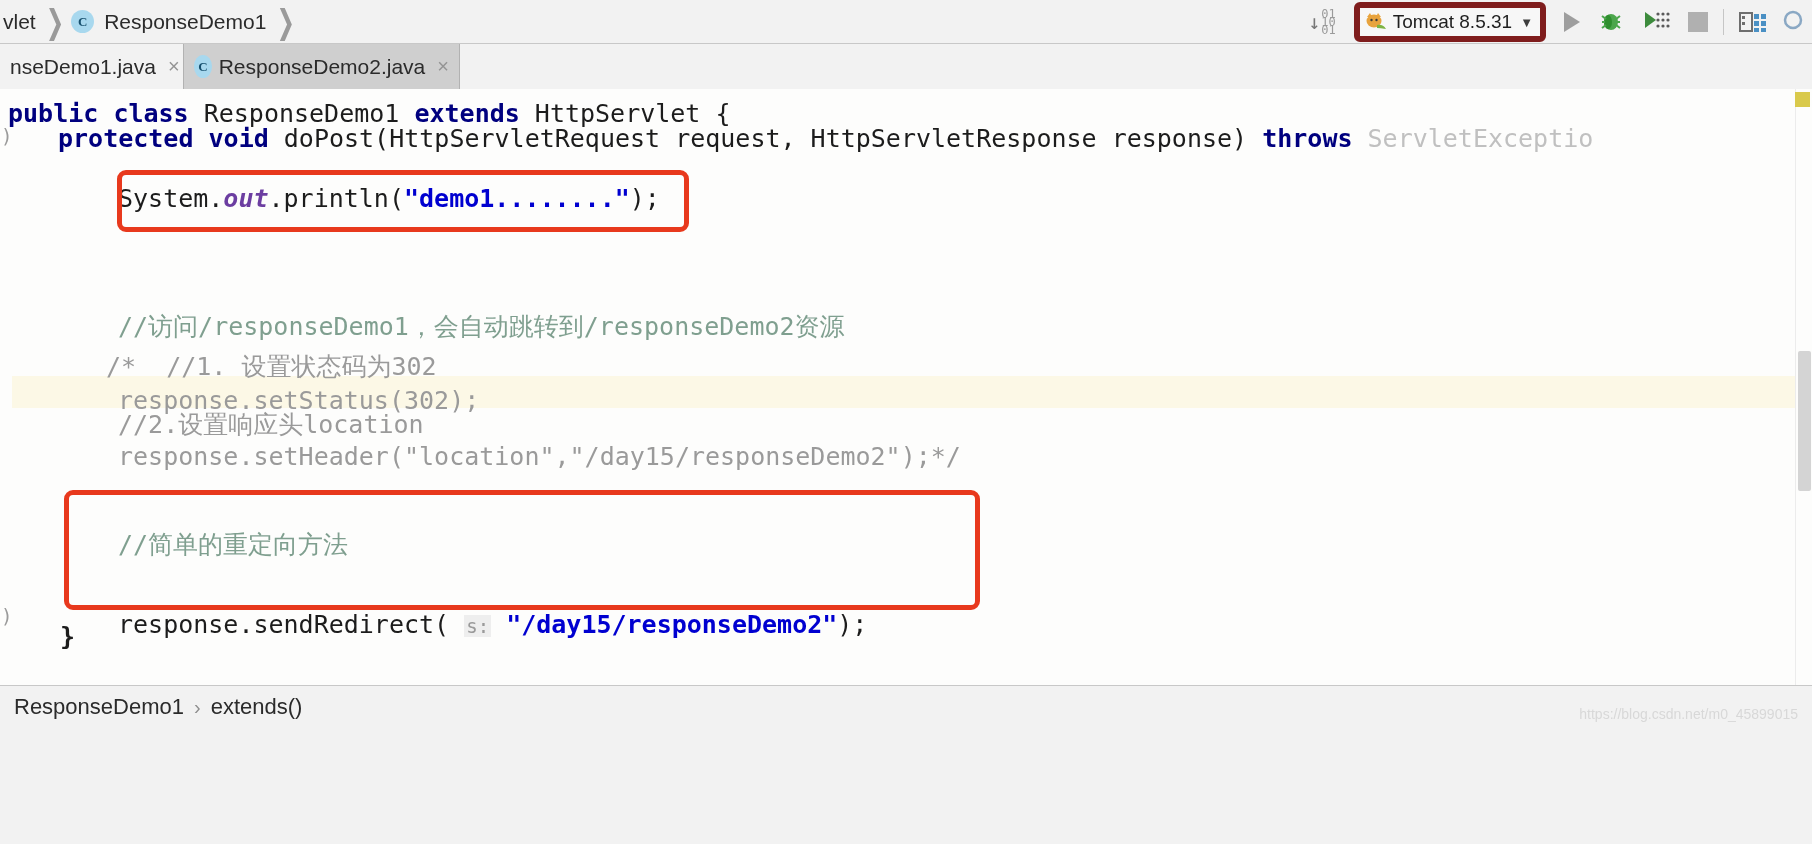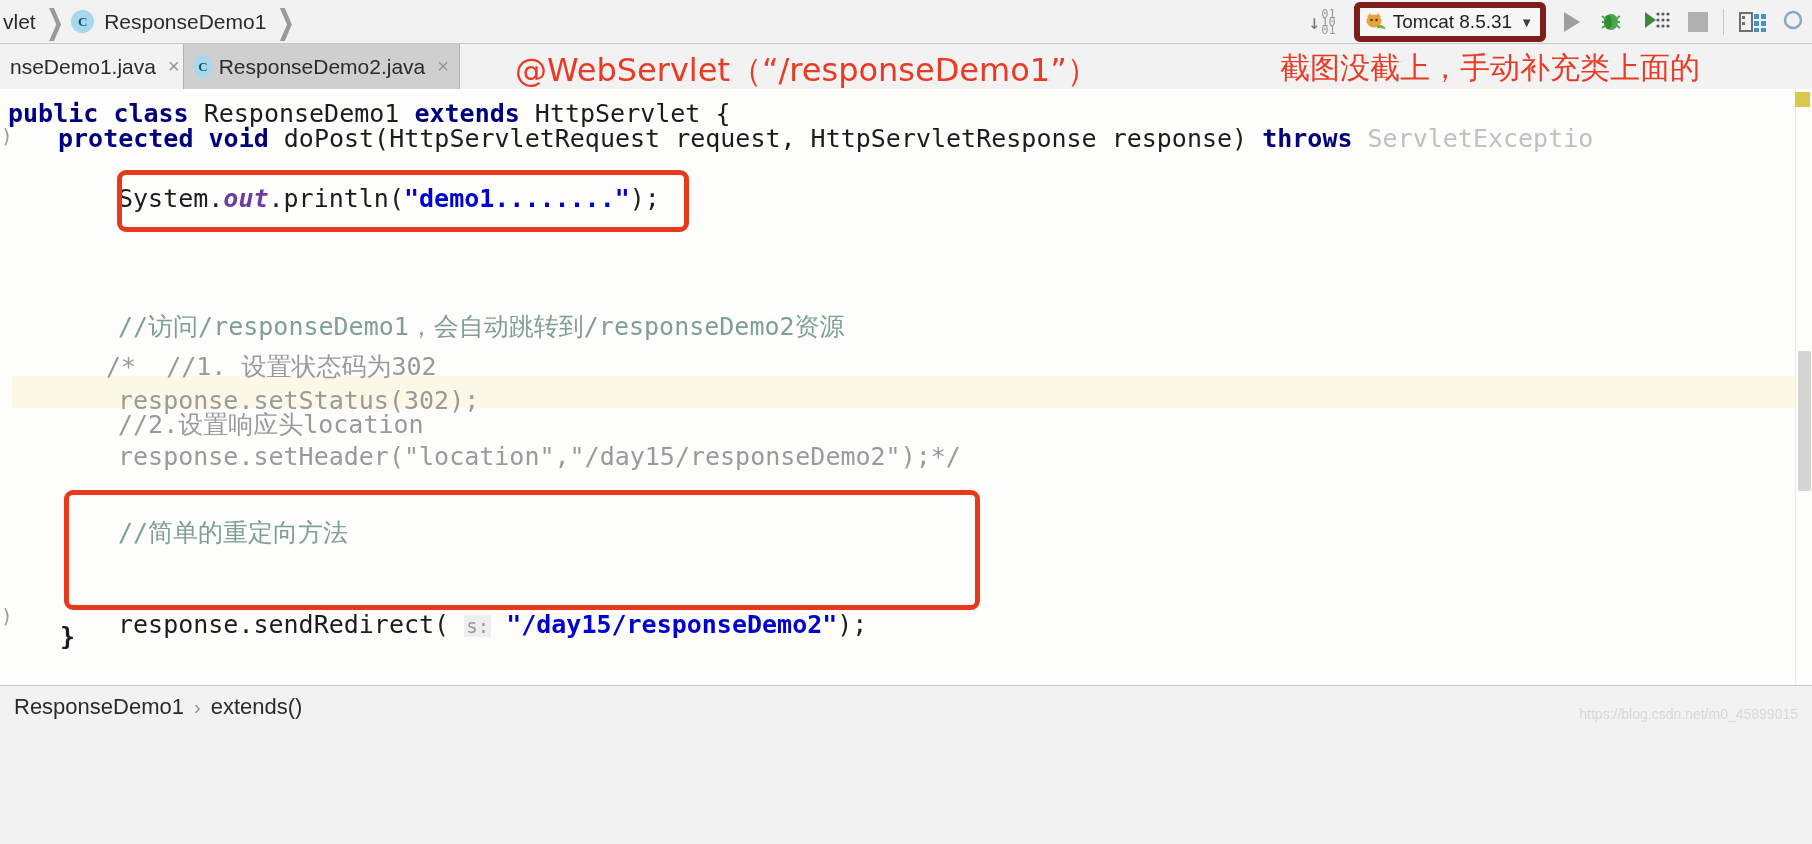"@WebServlet（“/responseDemo1”）" div.annot { html: <div>@WebServlet（“/responseDemo1”）</div> -> none }
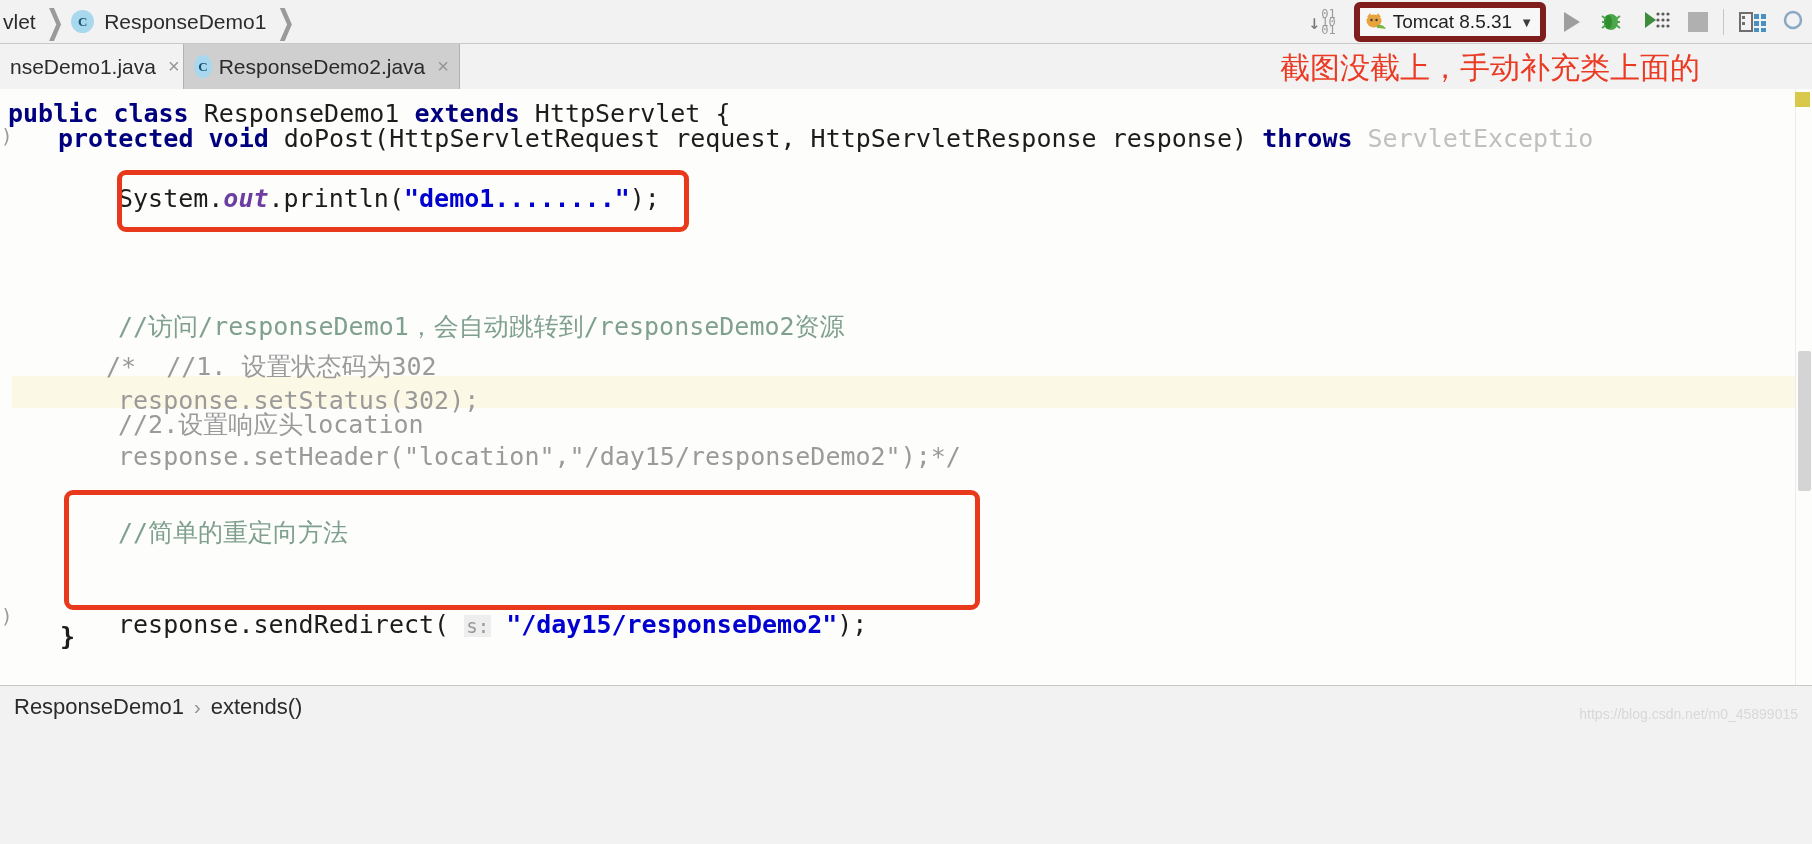"截图没截上，手动补充类上面的" div.annot { html: <div>截图没截上，手动补充类上面的</div> -> none }
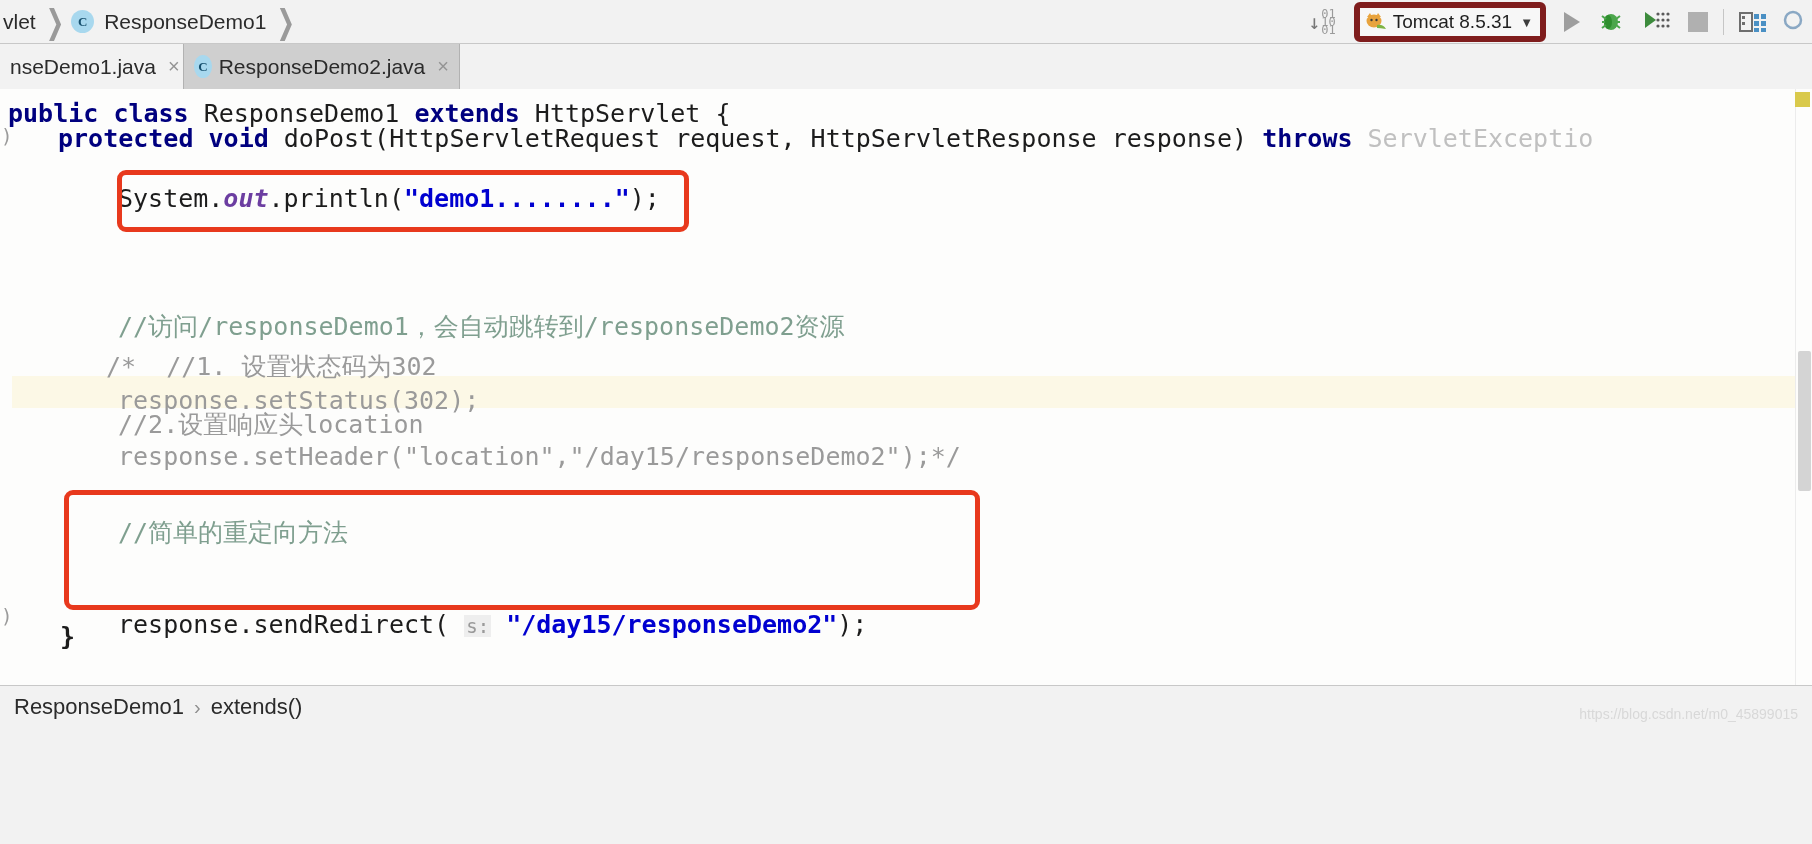"//简单的重定向方法" div.ln { top: 428px -> 440px }
